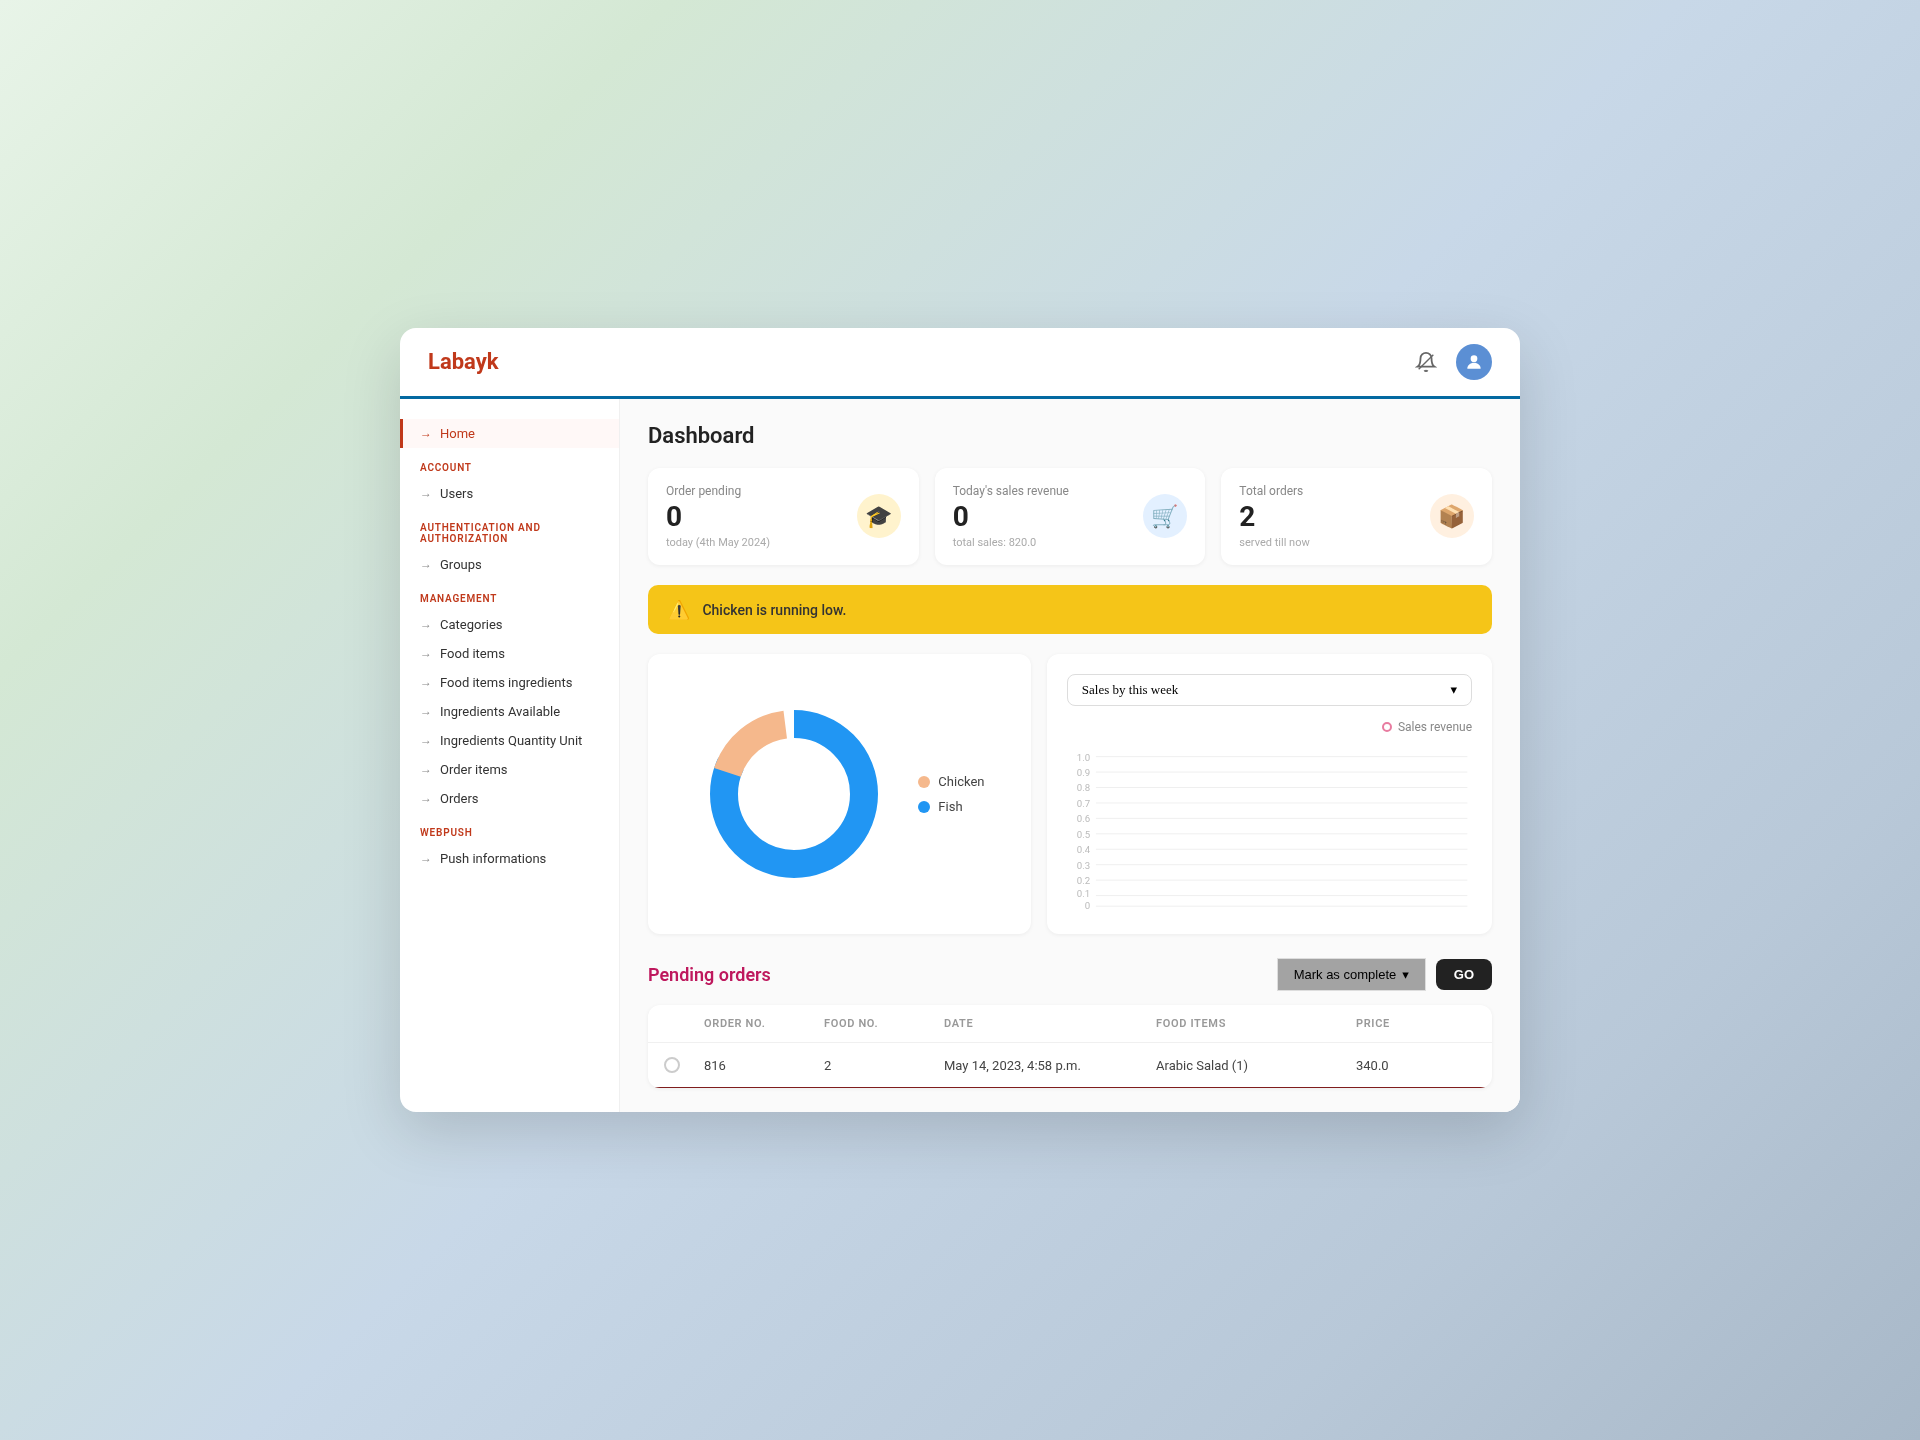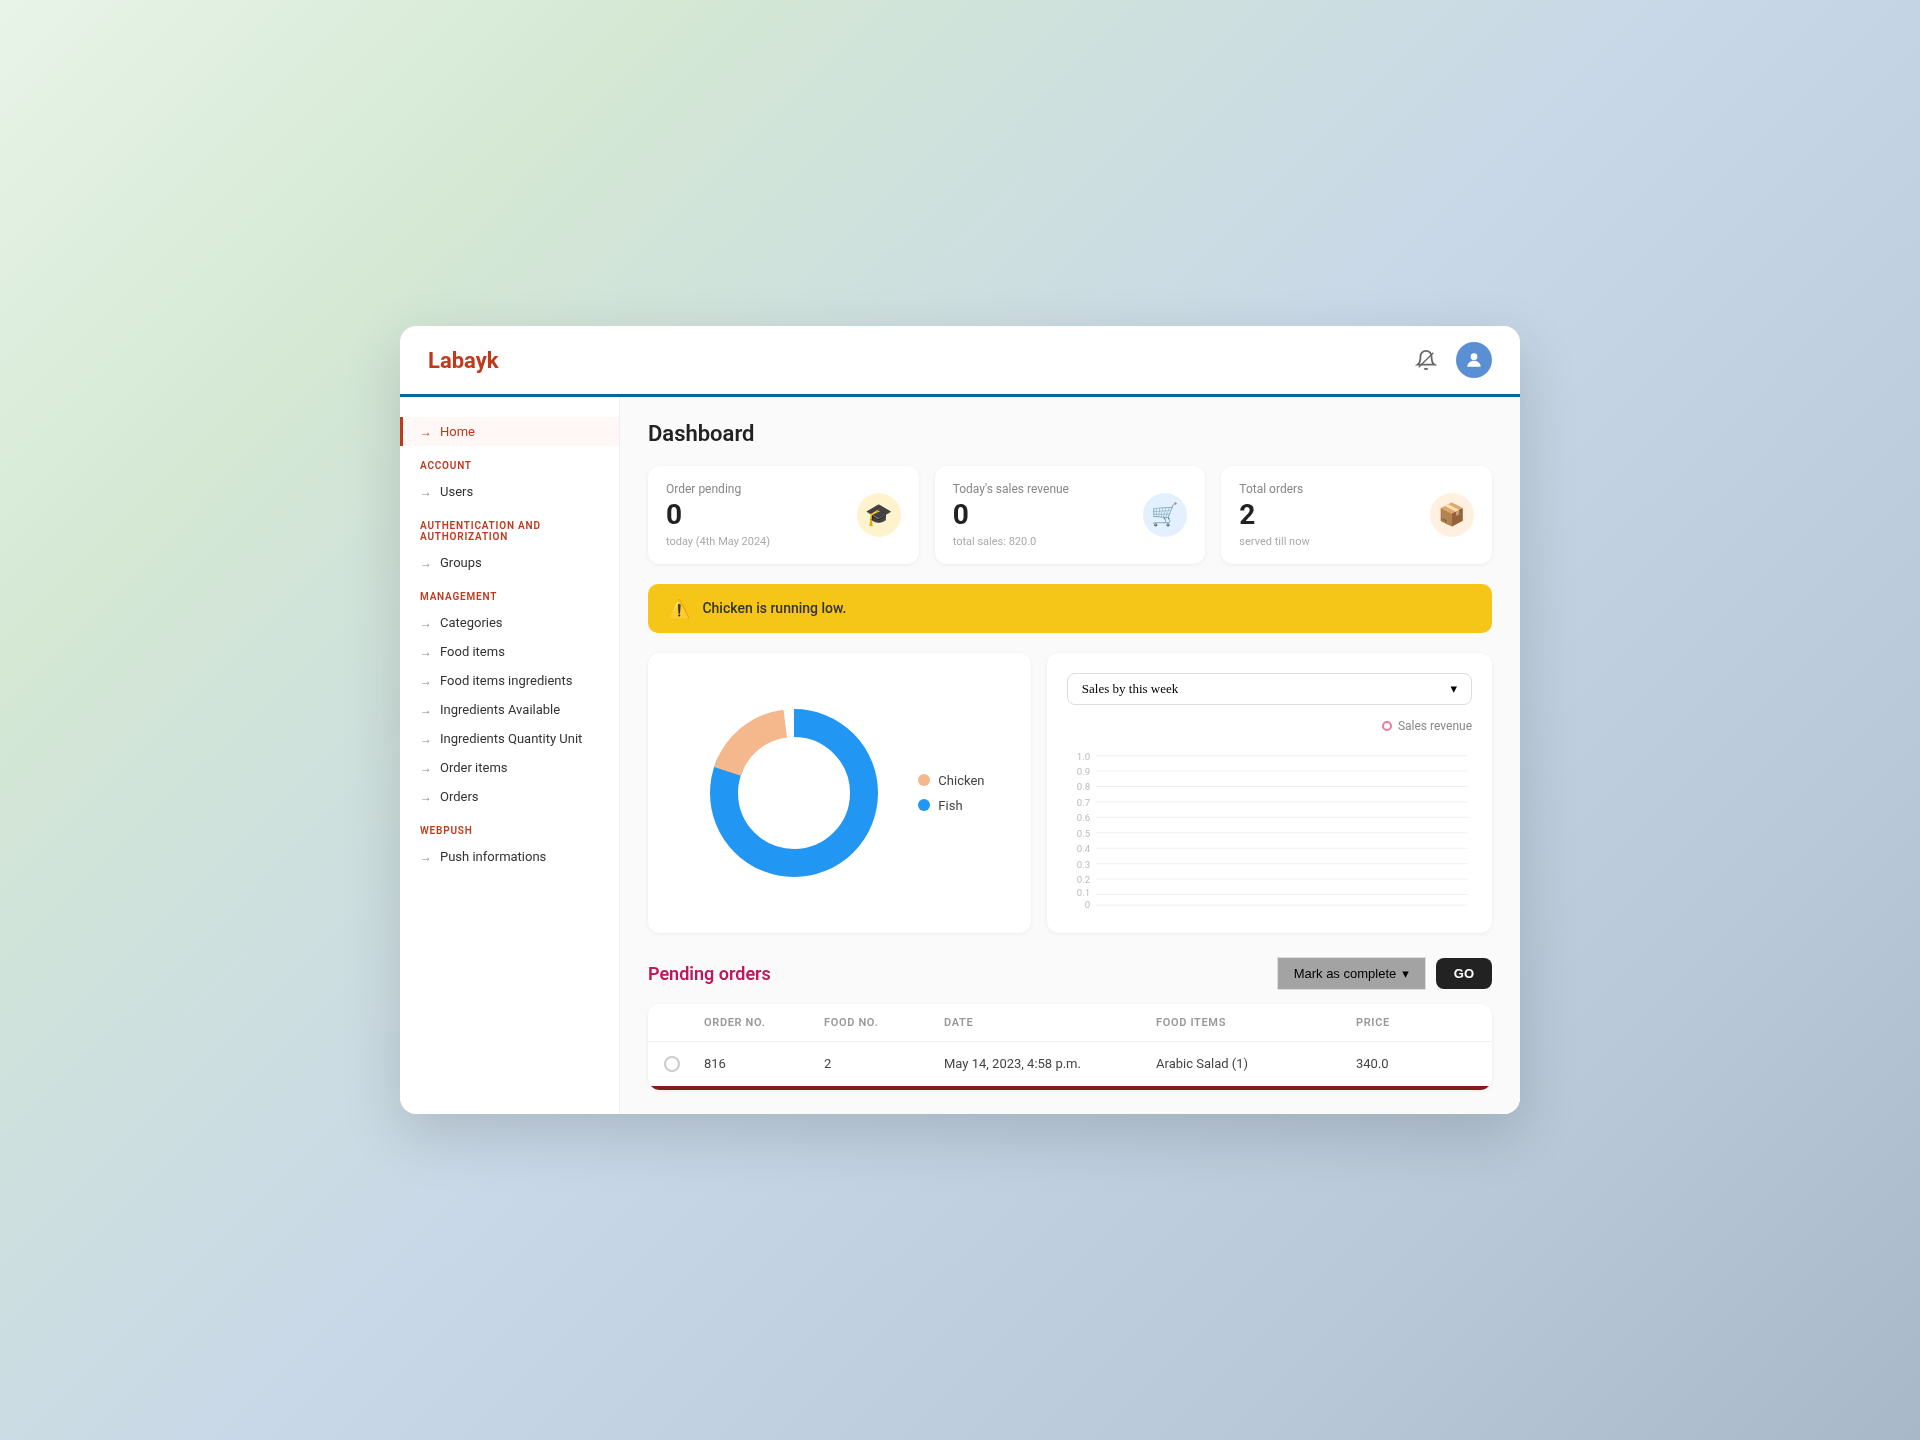"816" .table-row { border-bottom: 4px solid #7f1d1d -> 1px solid #7f1d1d }
